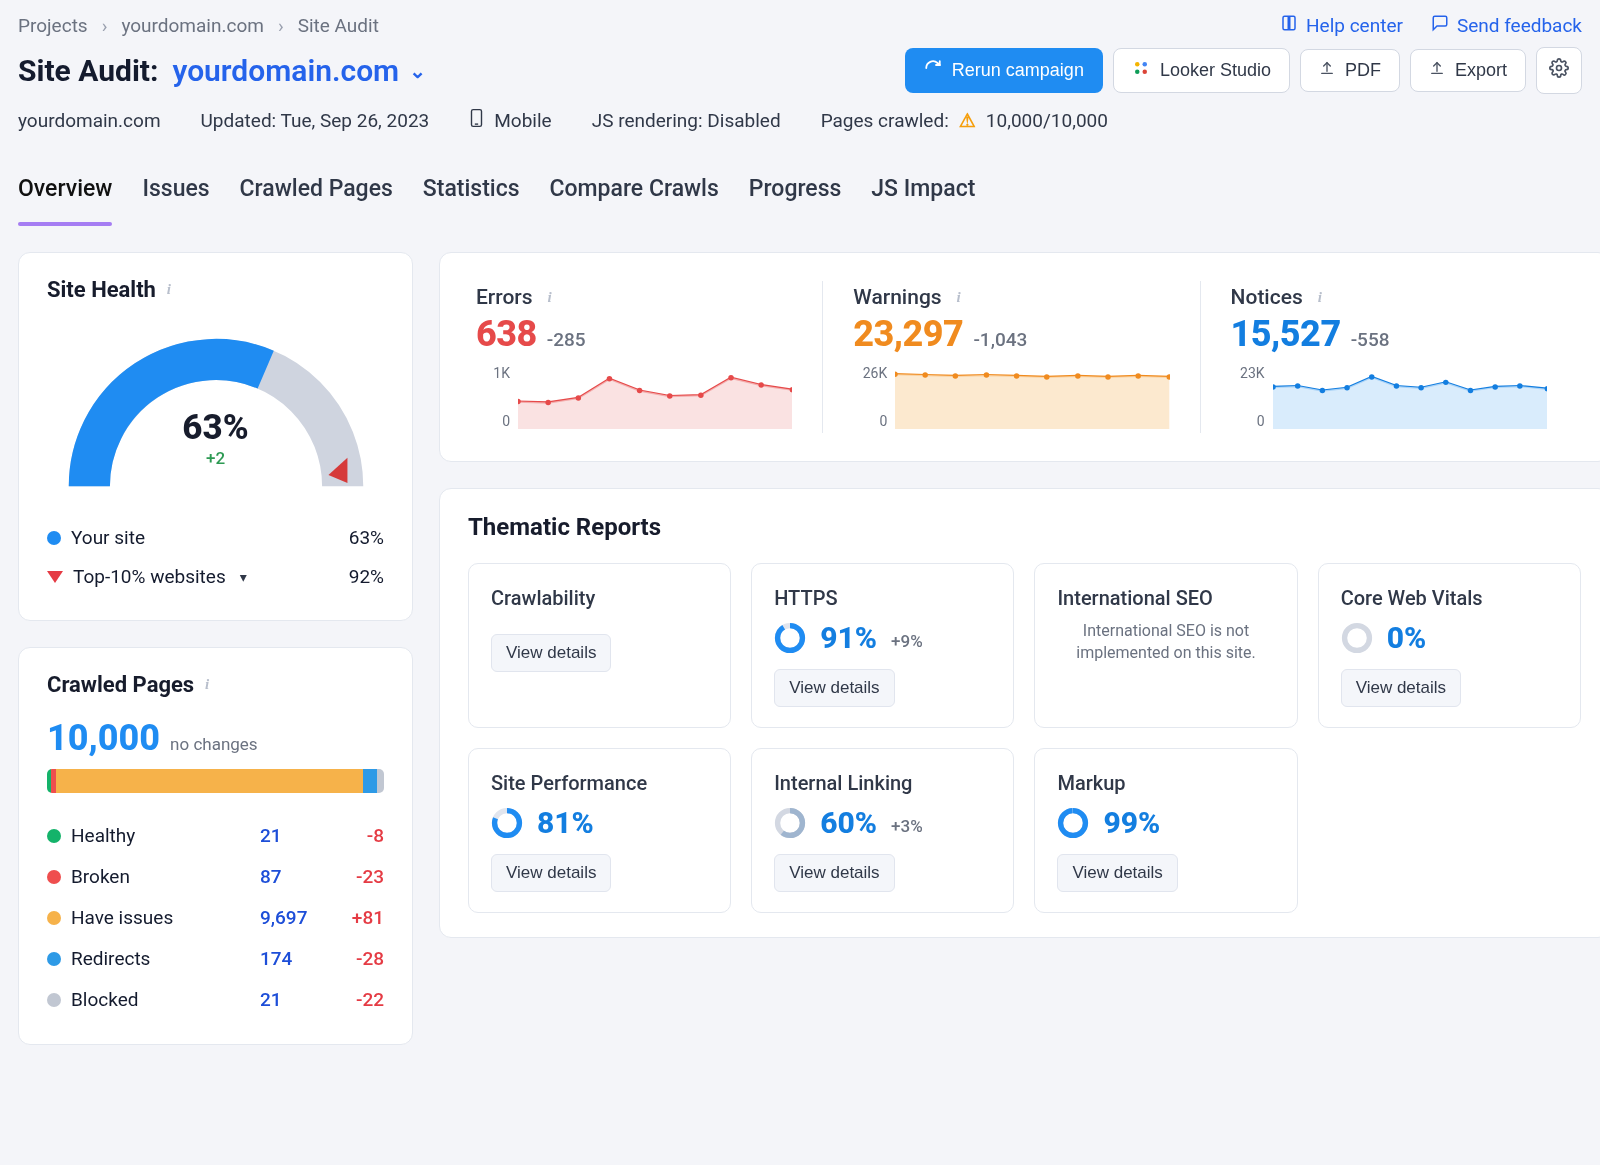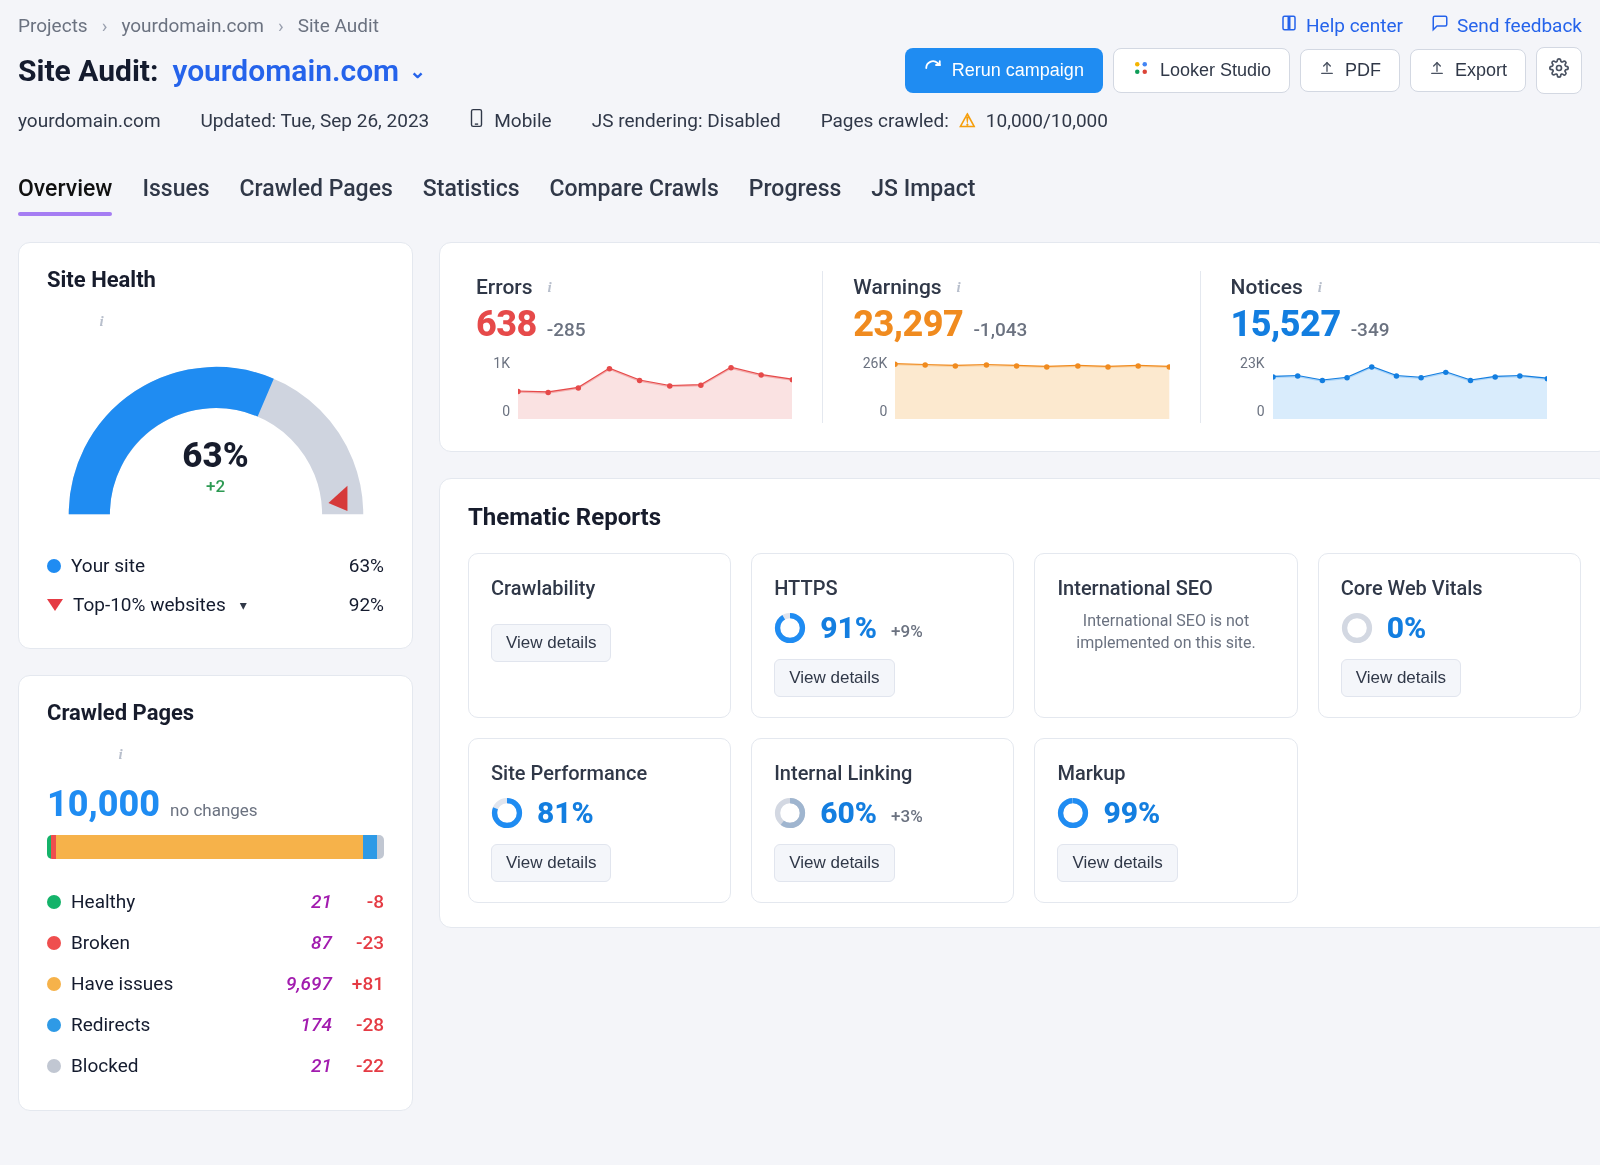"Overview" .tab { padding: 10px 0 14px 0 -> 10px 0 24px 0 }
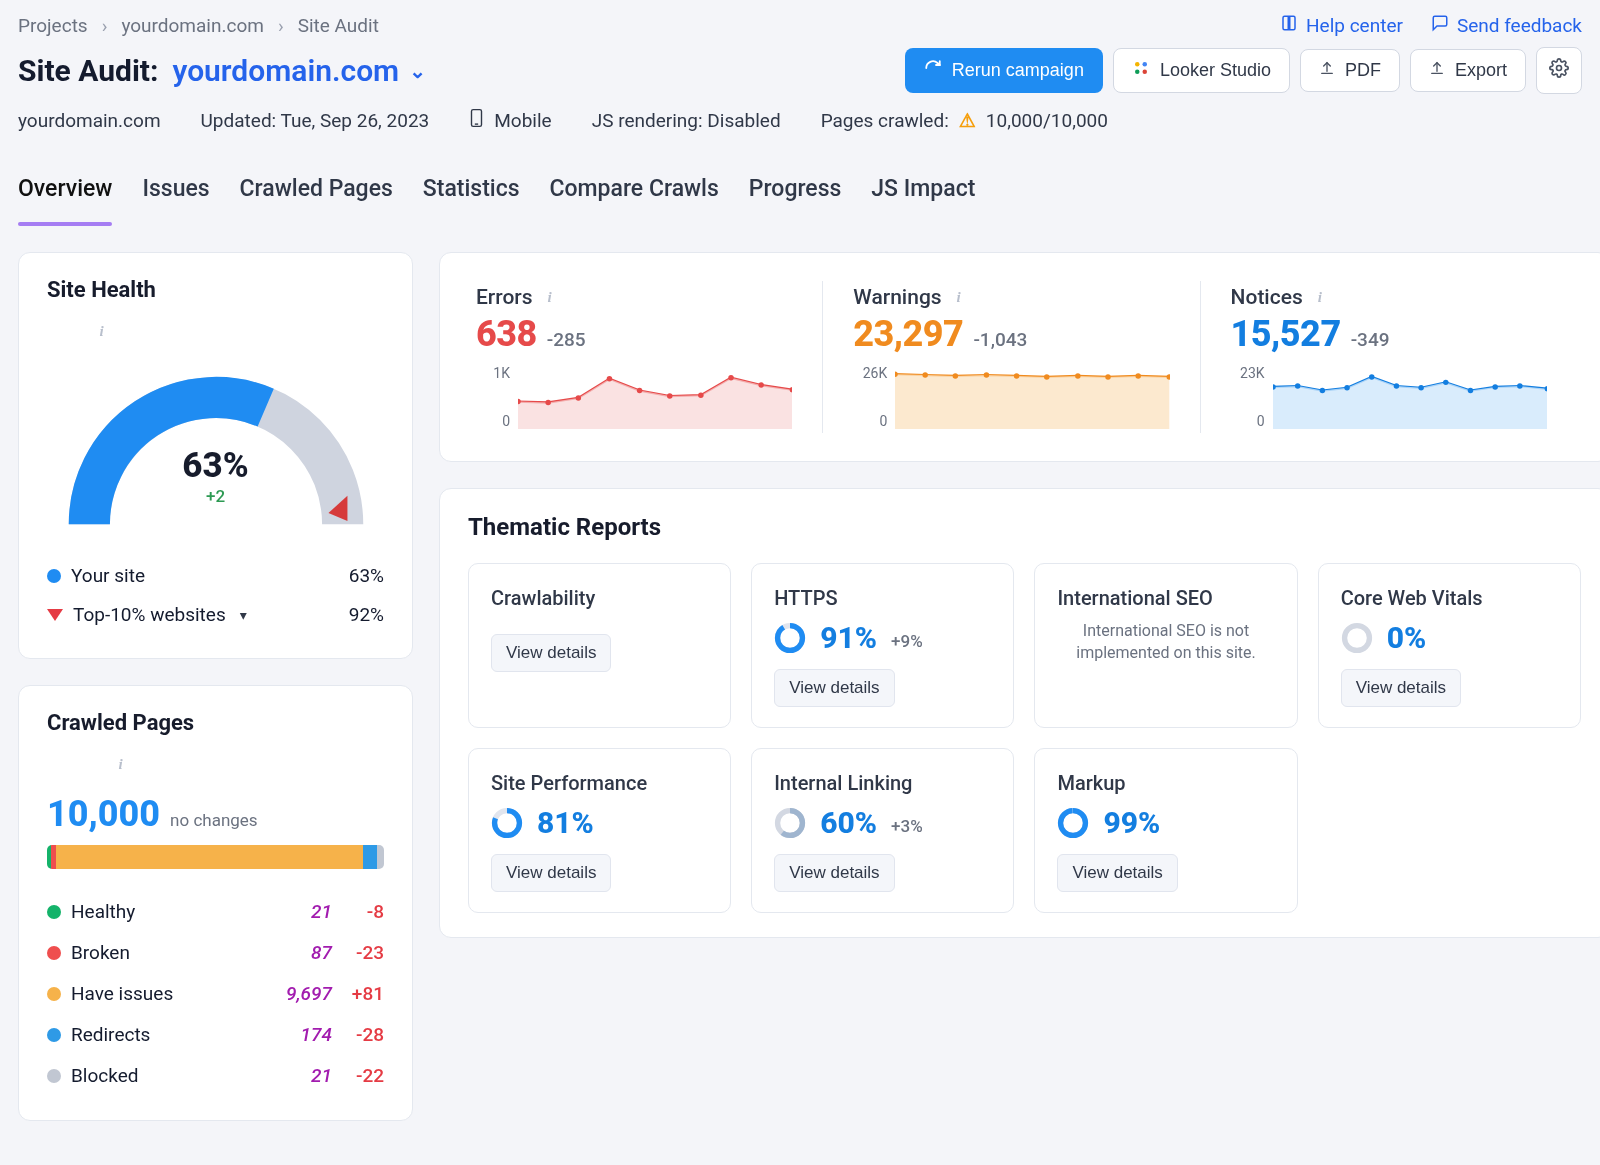"Site Health" .card-title { flex-direction: column -> none; gap: 20px -> 4px }
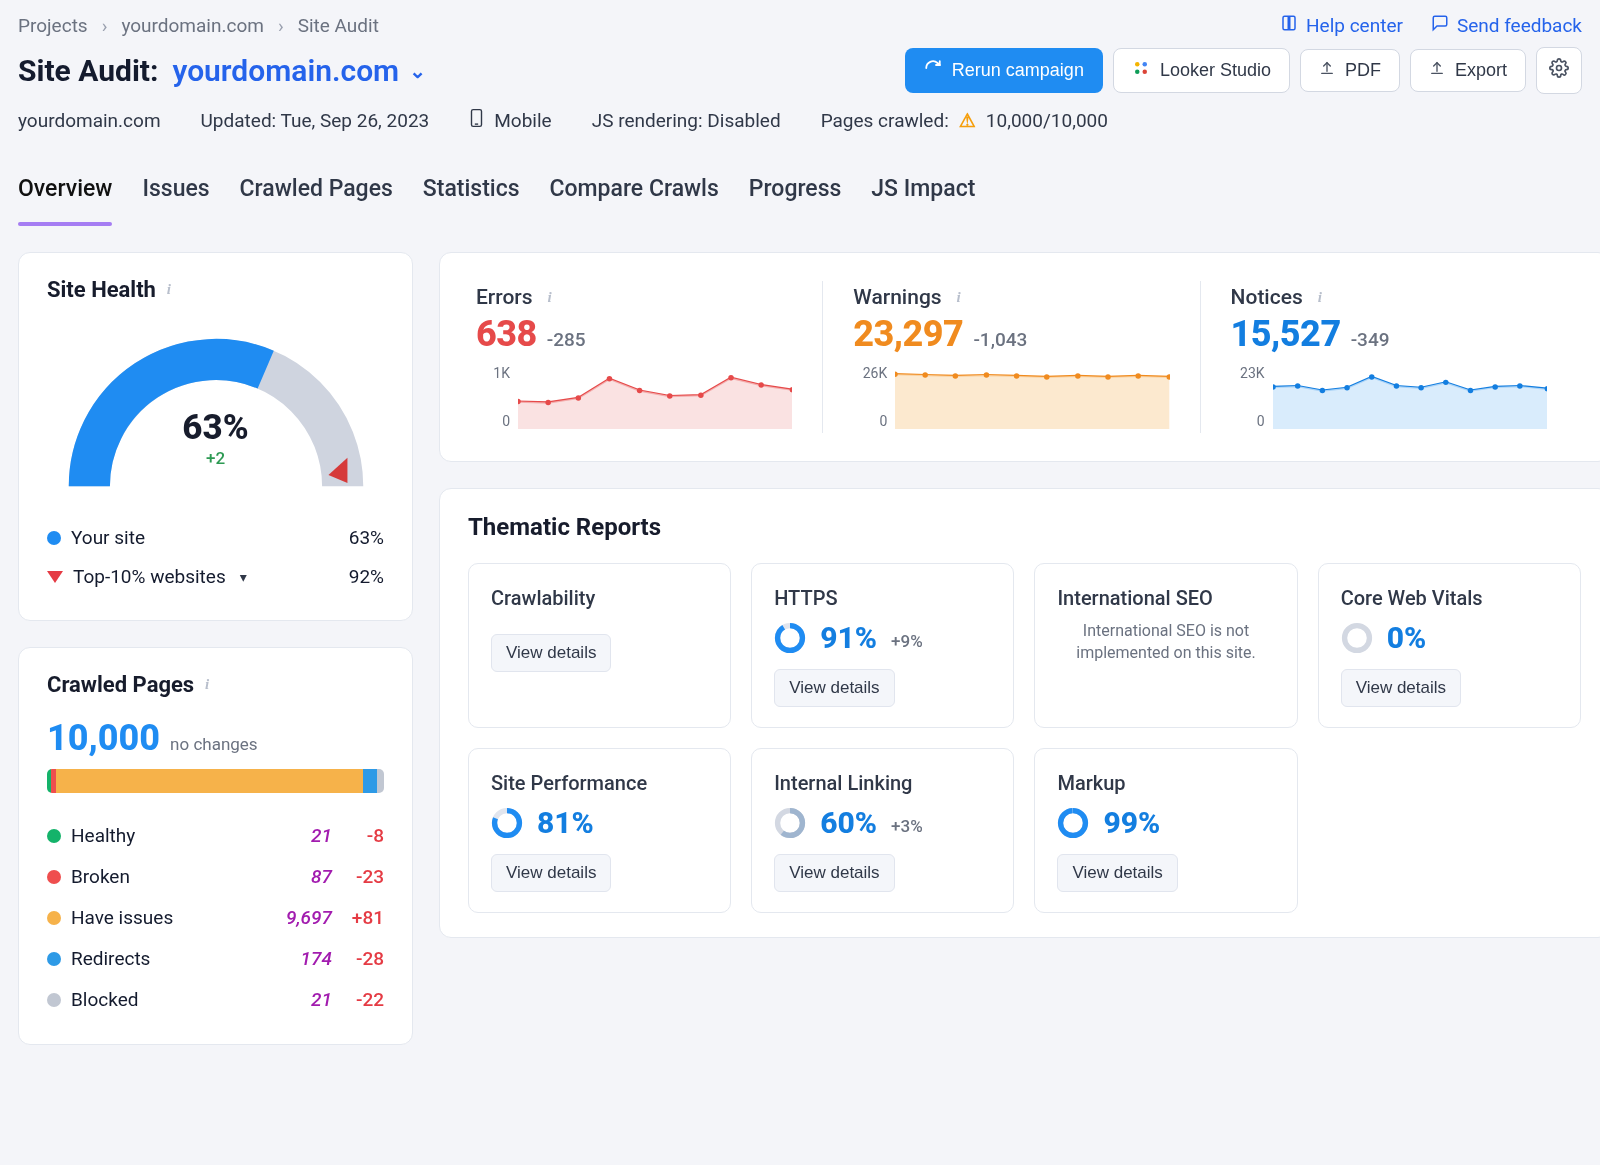"-349" span.kpi-delta { text: -349 -> -558 }
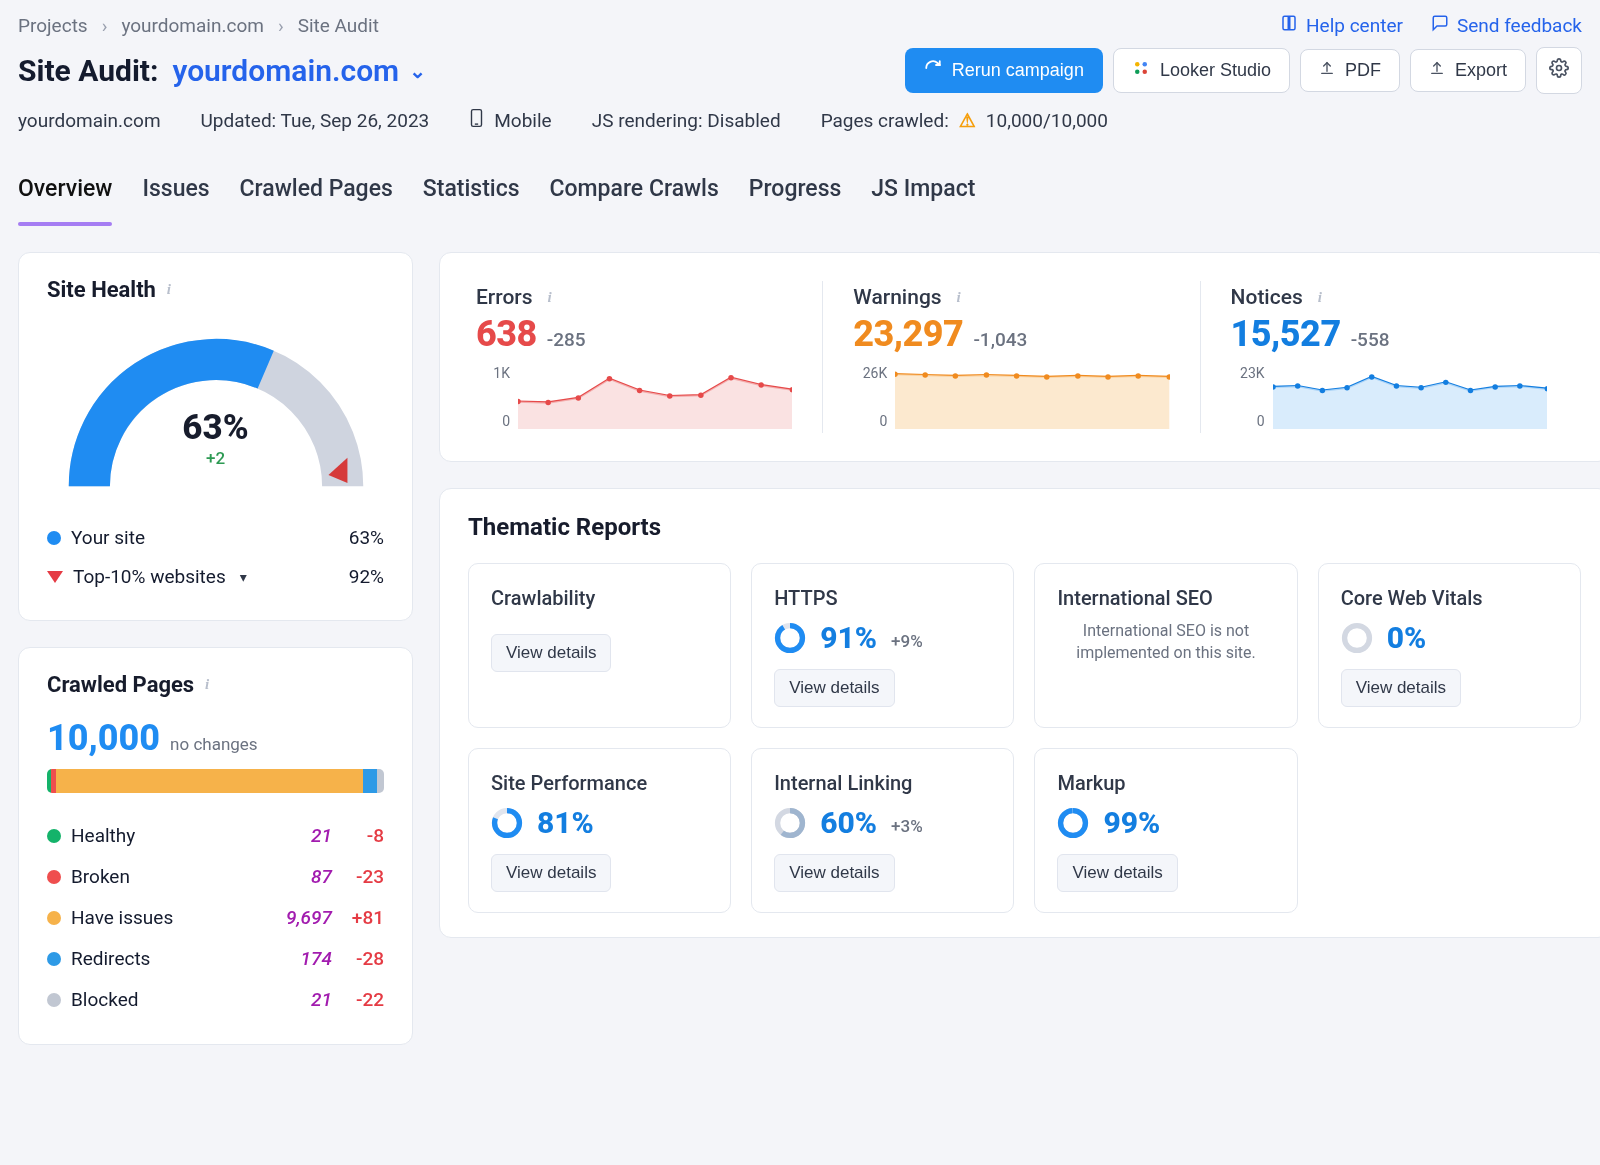"21" .cp-row .val { color: #a21caf -> #1d4ed8; font-style: italic -> none; text-align: right -> none }
